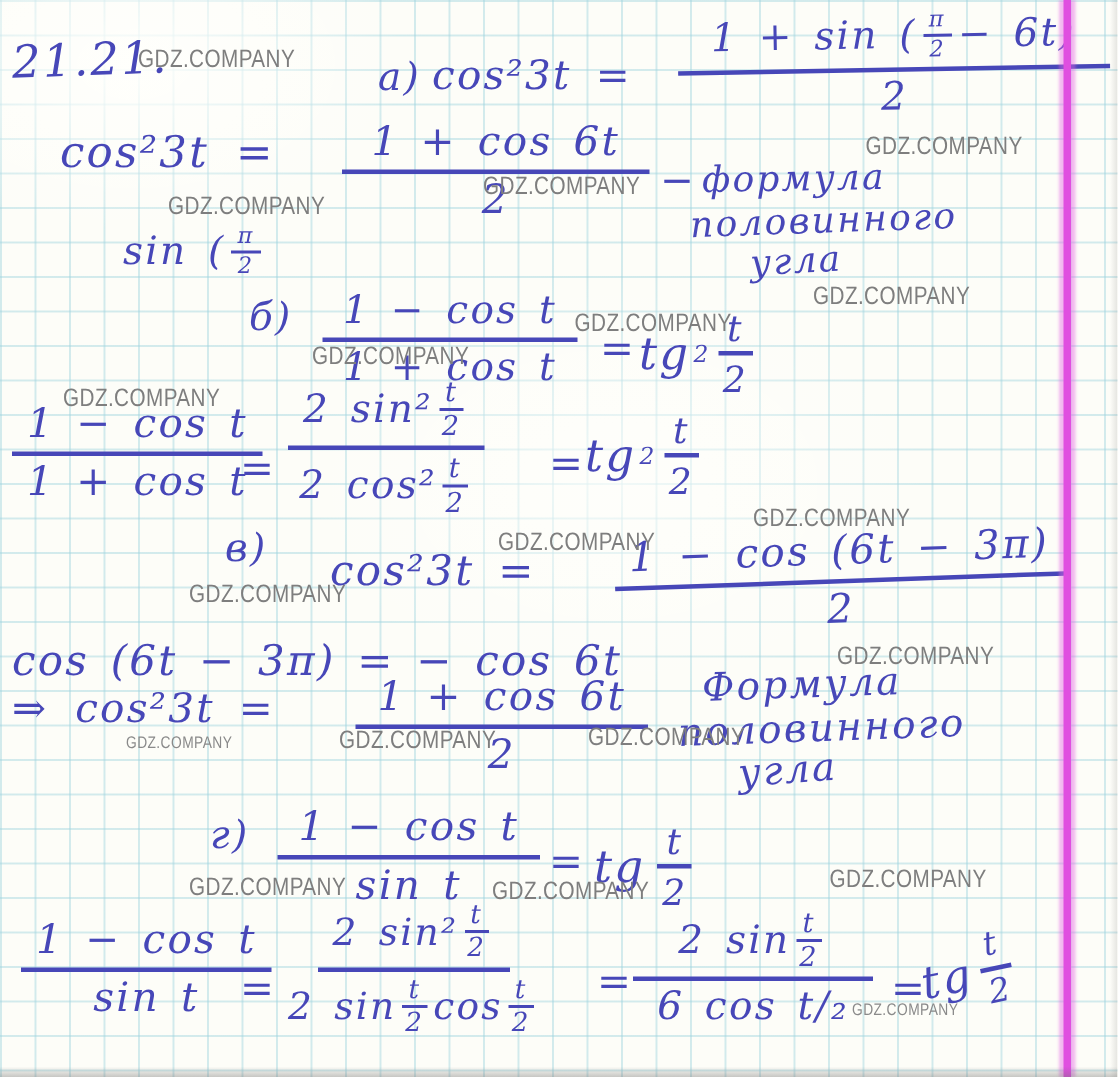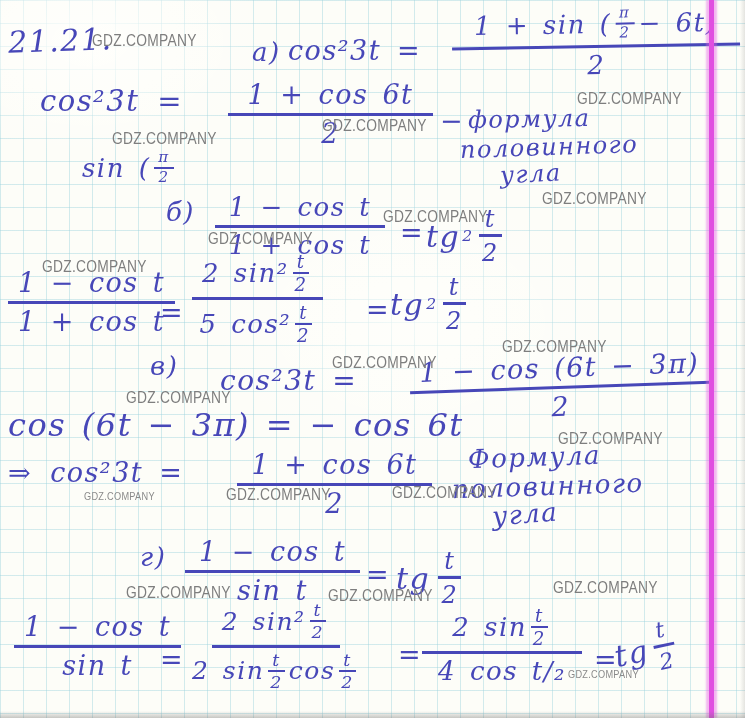"5 cos²" span { text: 5 -> 2 }
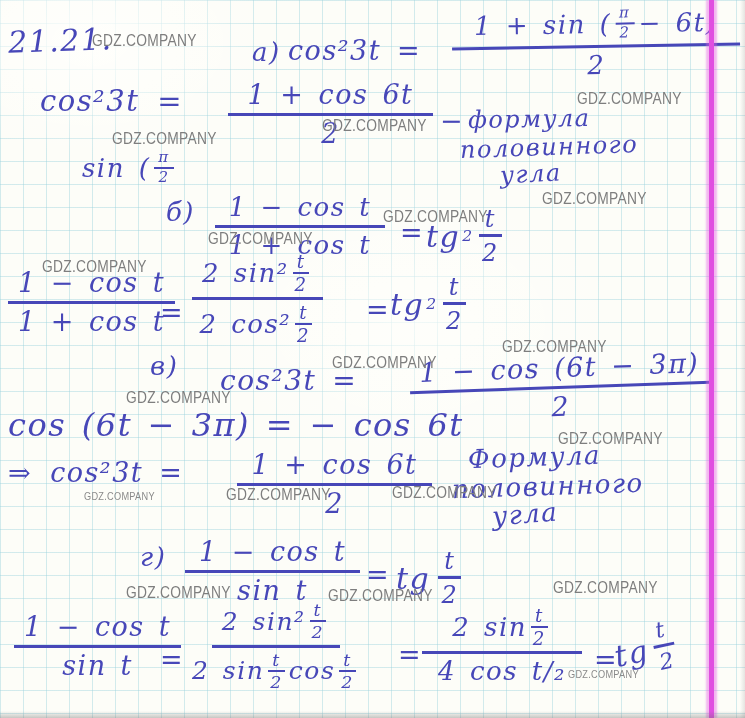"cos (6t − 3π) =" div.ink { font-size: 32px -> 28px; top: 408px -> 426px }
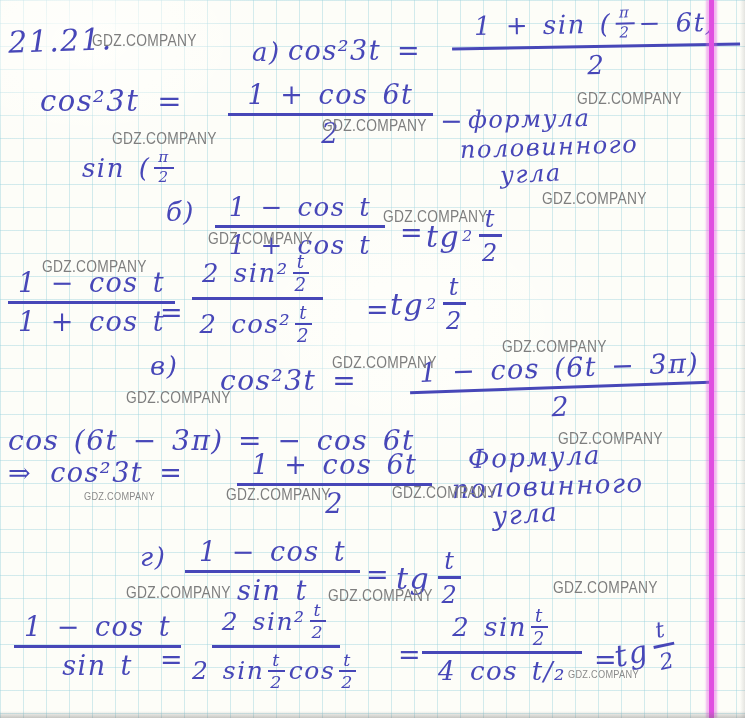"4 cos t∕₂" span.fden { text: 4 -> 6 }
